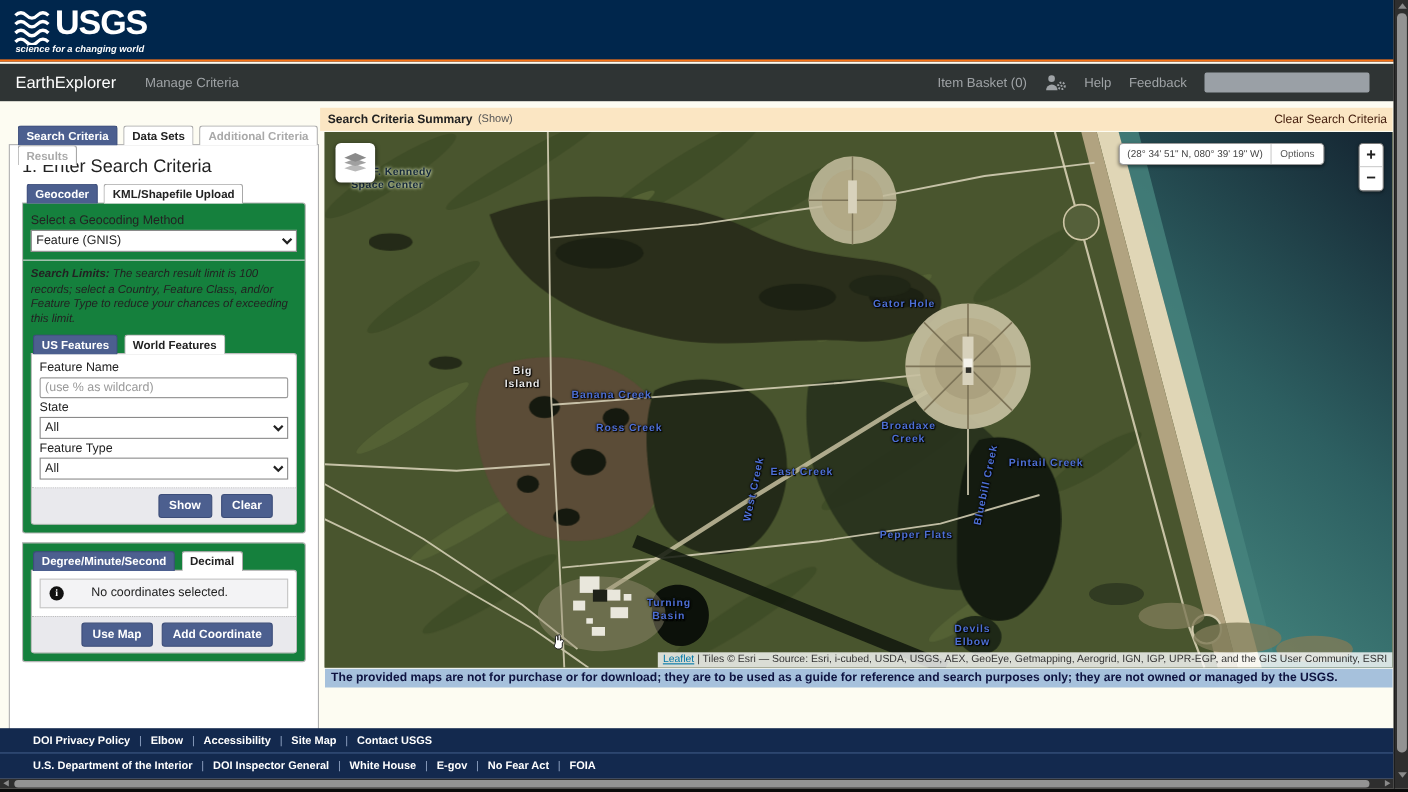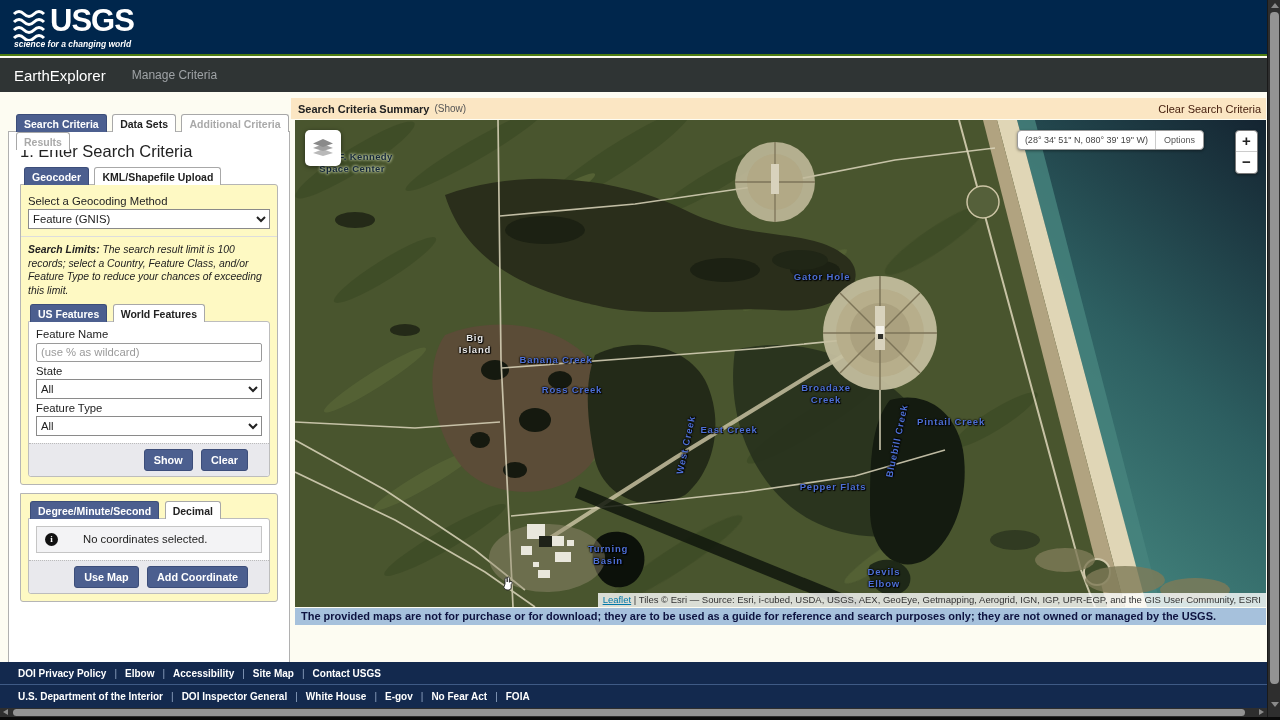"USGS" #usgs-header { border-bottom: 2px solid #4d7c0f -> 2px solid #f97316 }
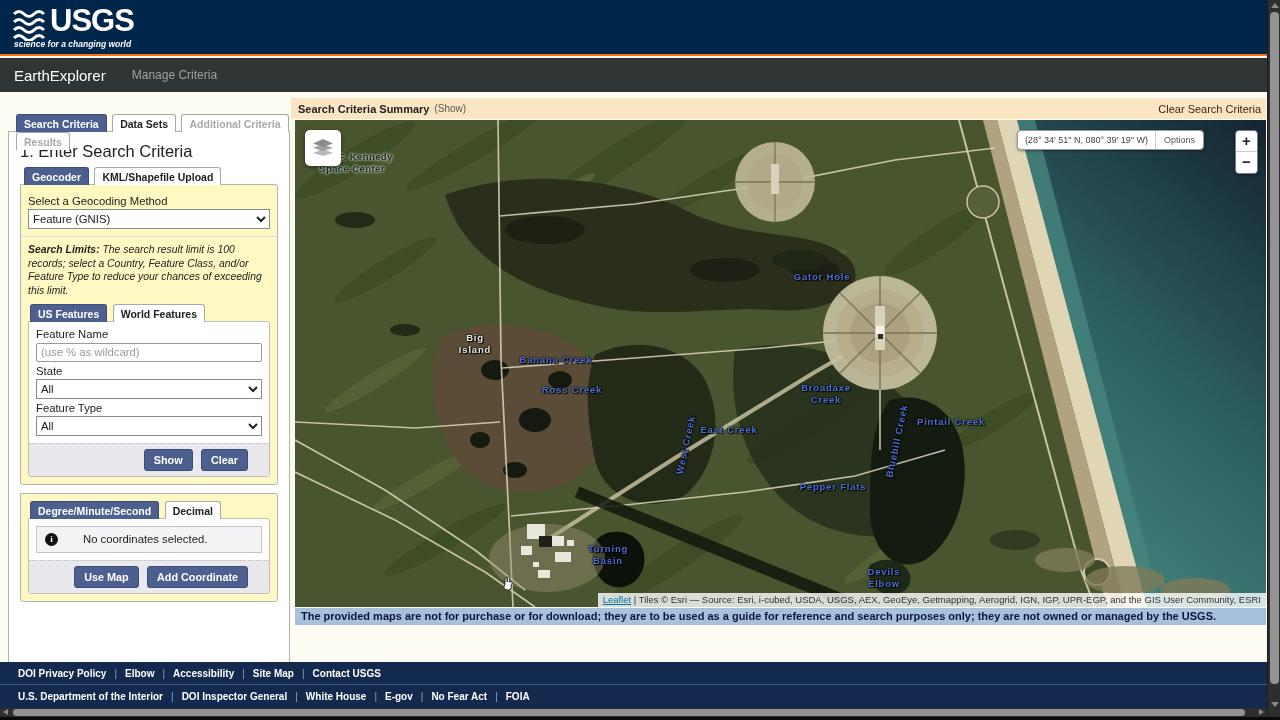"Item Basket (0)" div.right { html: none -> <div> <span>Item Basket (0)</span> <svg> <circle></circle> <path></path> <circle></circle> <circle></circle> </svg> <span>Help</span> <span>Feedback</span> <div></div> </div> }
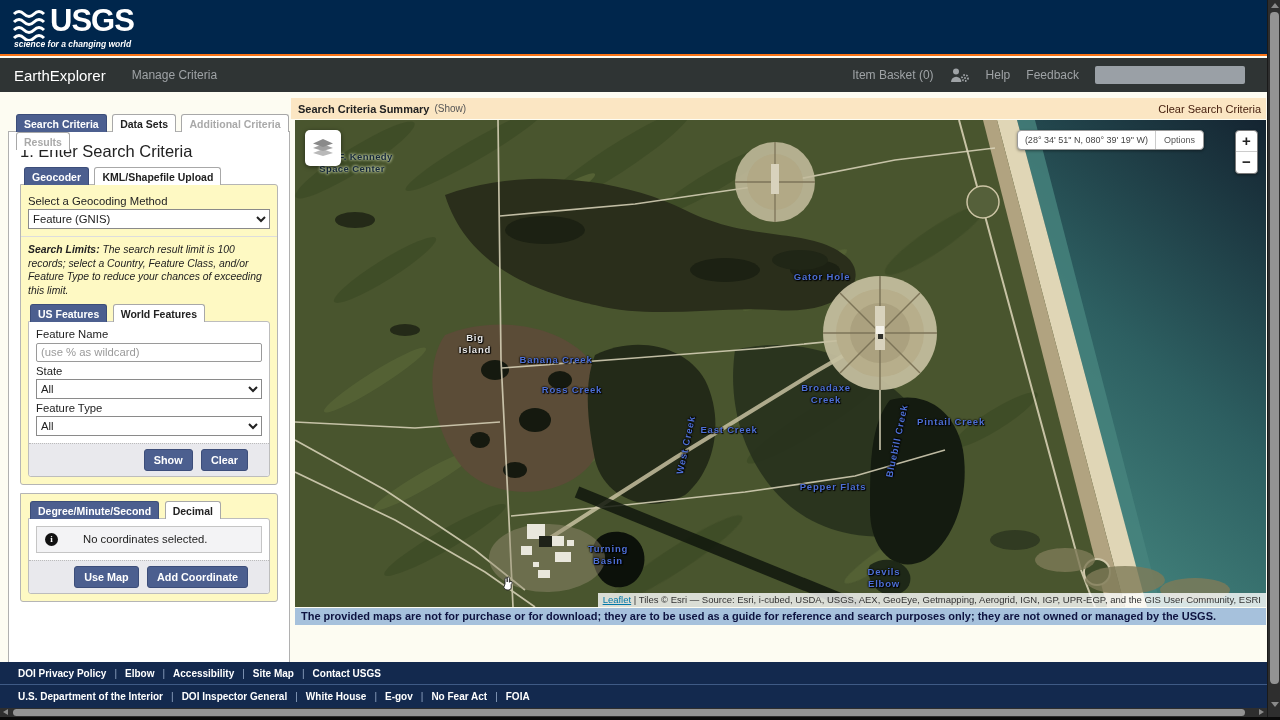"Select a Geocoding Method" .sect { background: #fef9c3 -> #15803d }
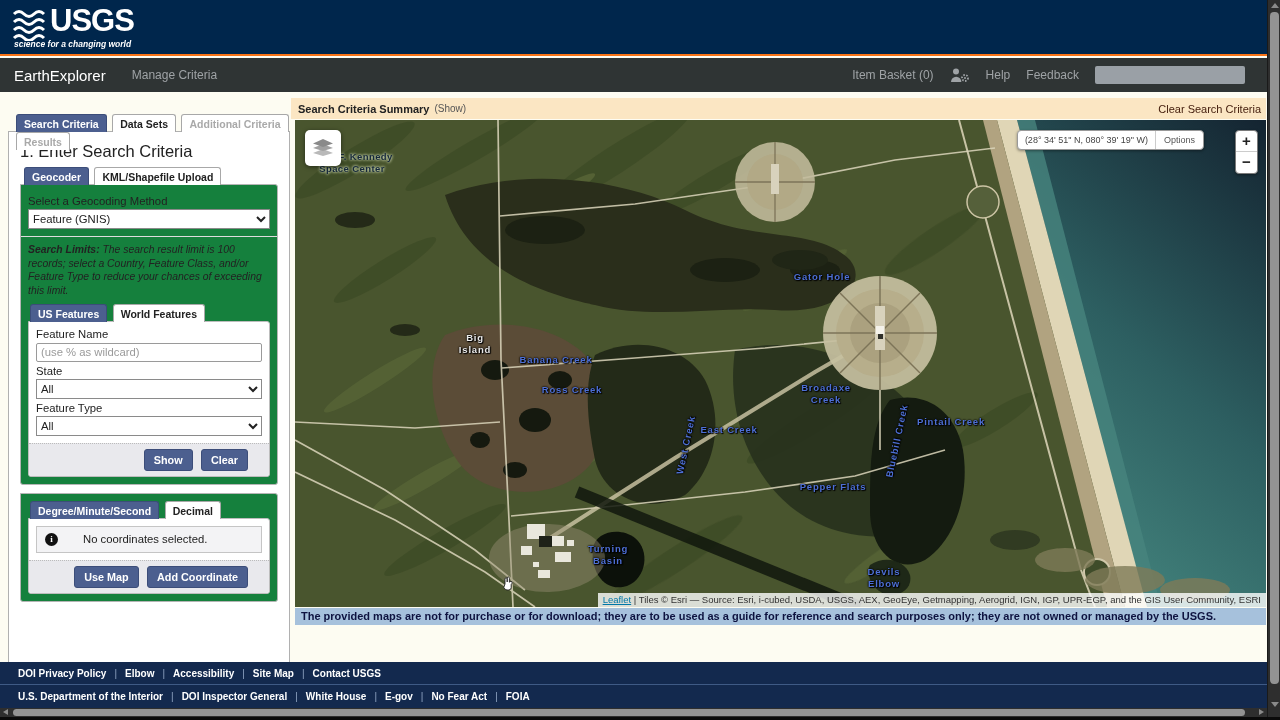"DOI Privacy Policy" .footer-row { padding-left: 18px -> 30px }
